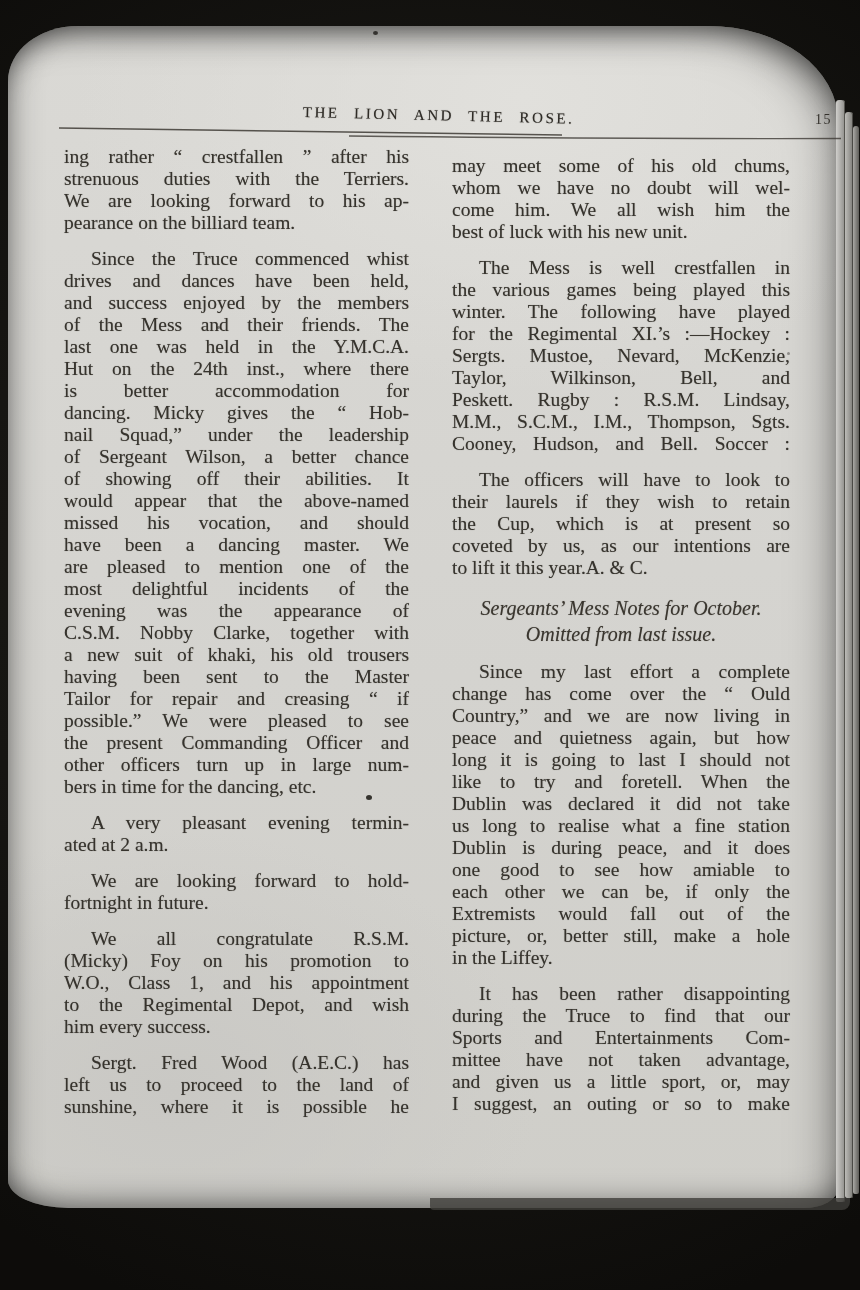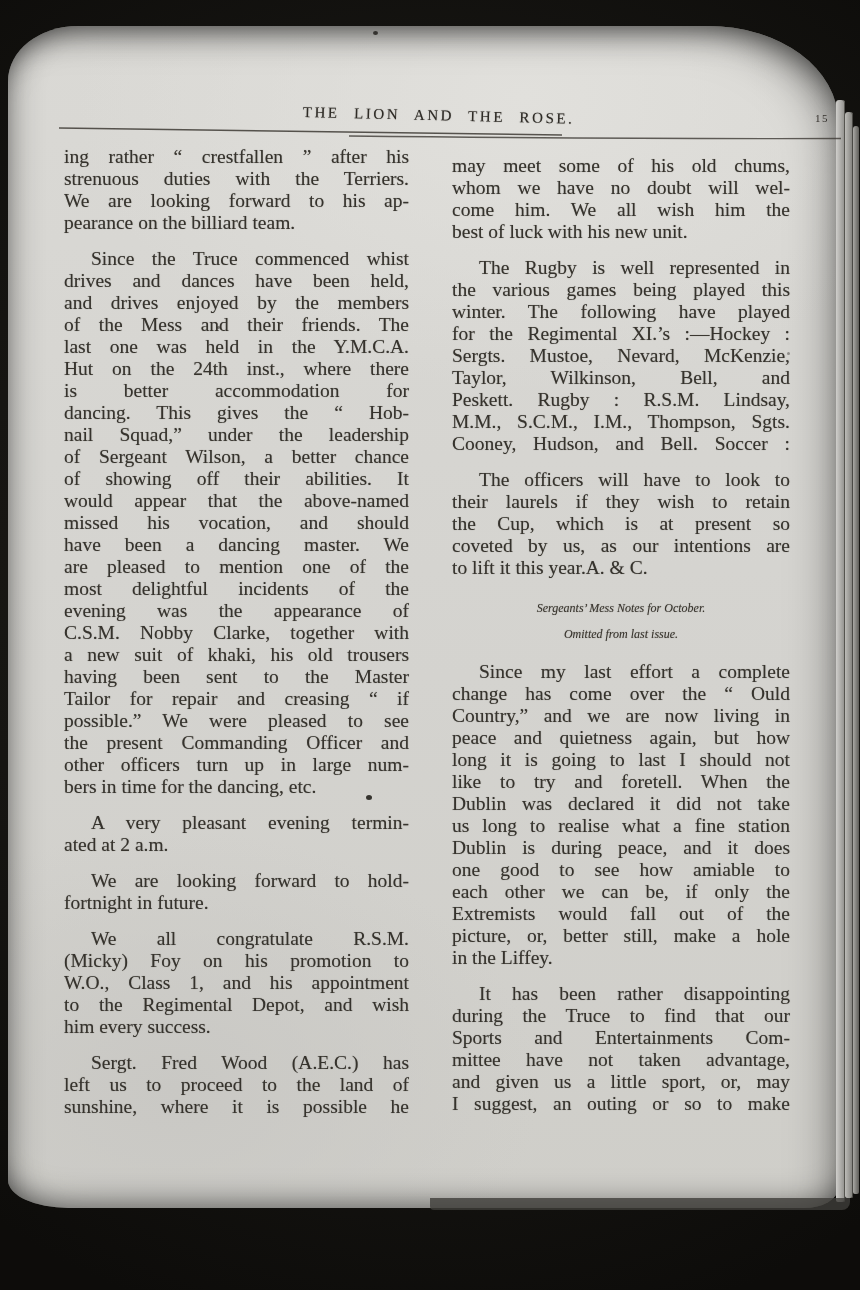"15" #page-number { font-size: 11px -> 14px }
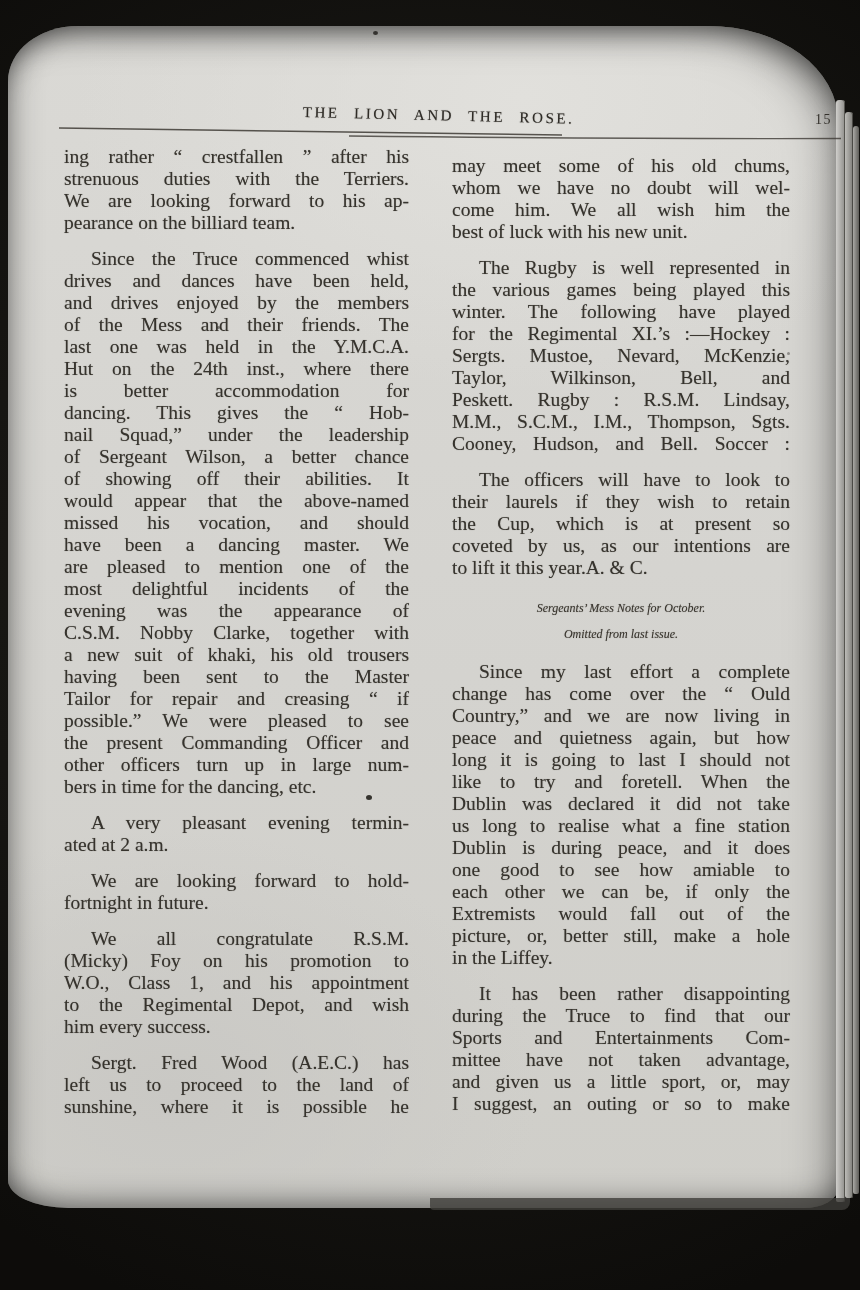"The Rugby is well represented" div.line { text: Rugby is well represented -> Mess is well crestfallen }
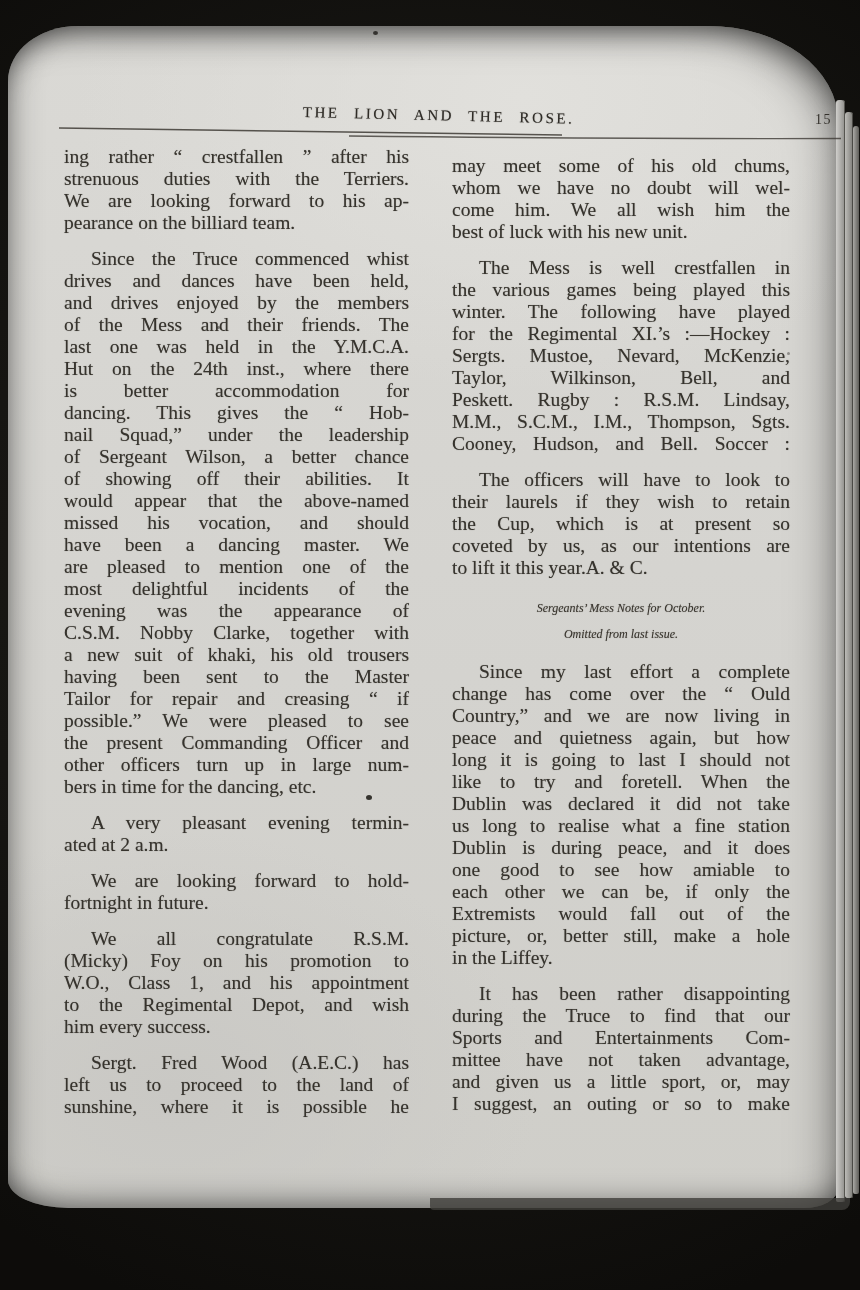"and drives enjoyed by the" div.line { text: drives -> success }
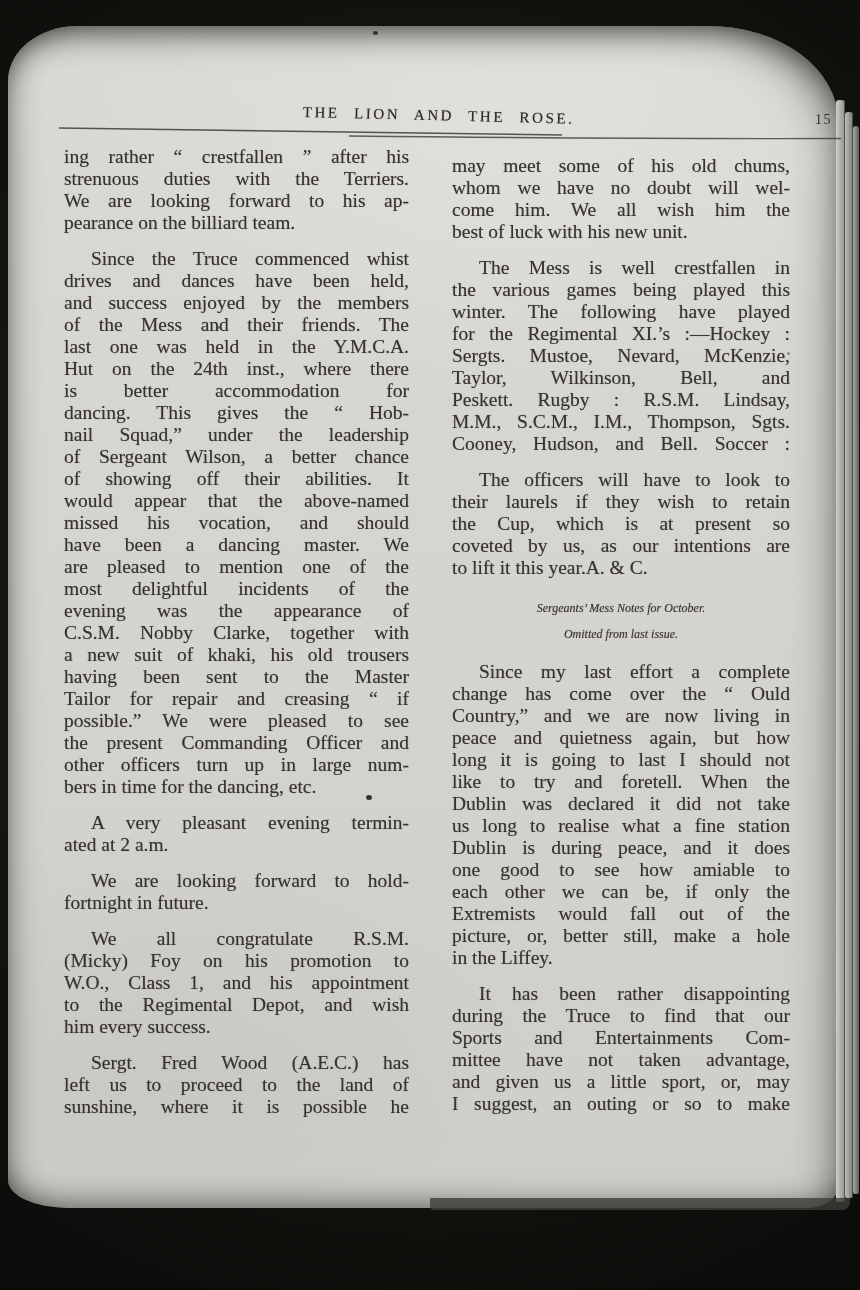"dancing. This gives the “" div.line { text: This -> Micky }
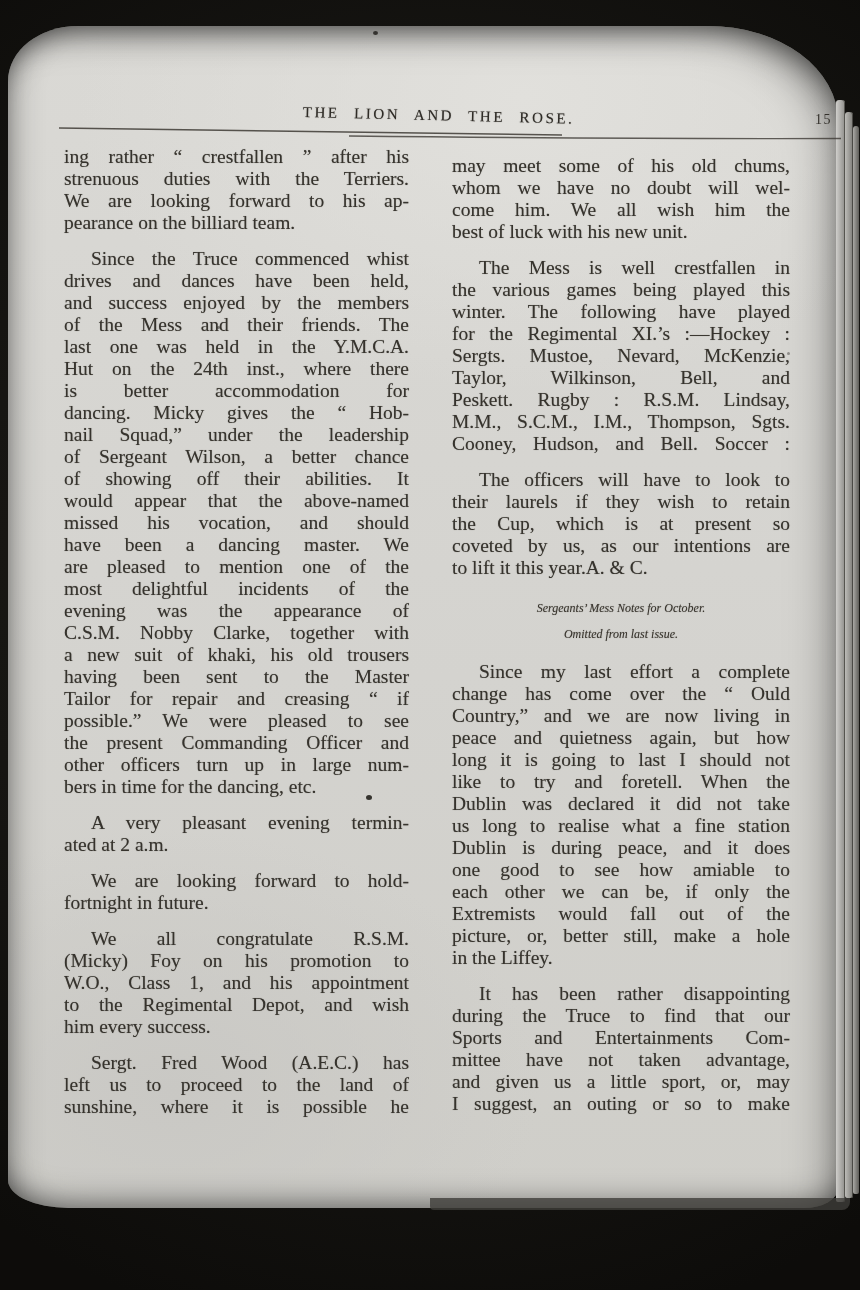"Sergeants’ Mess Notes for October." .heading .line { font-size: 12px -> 20px }
